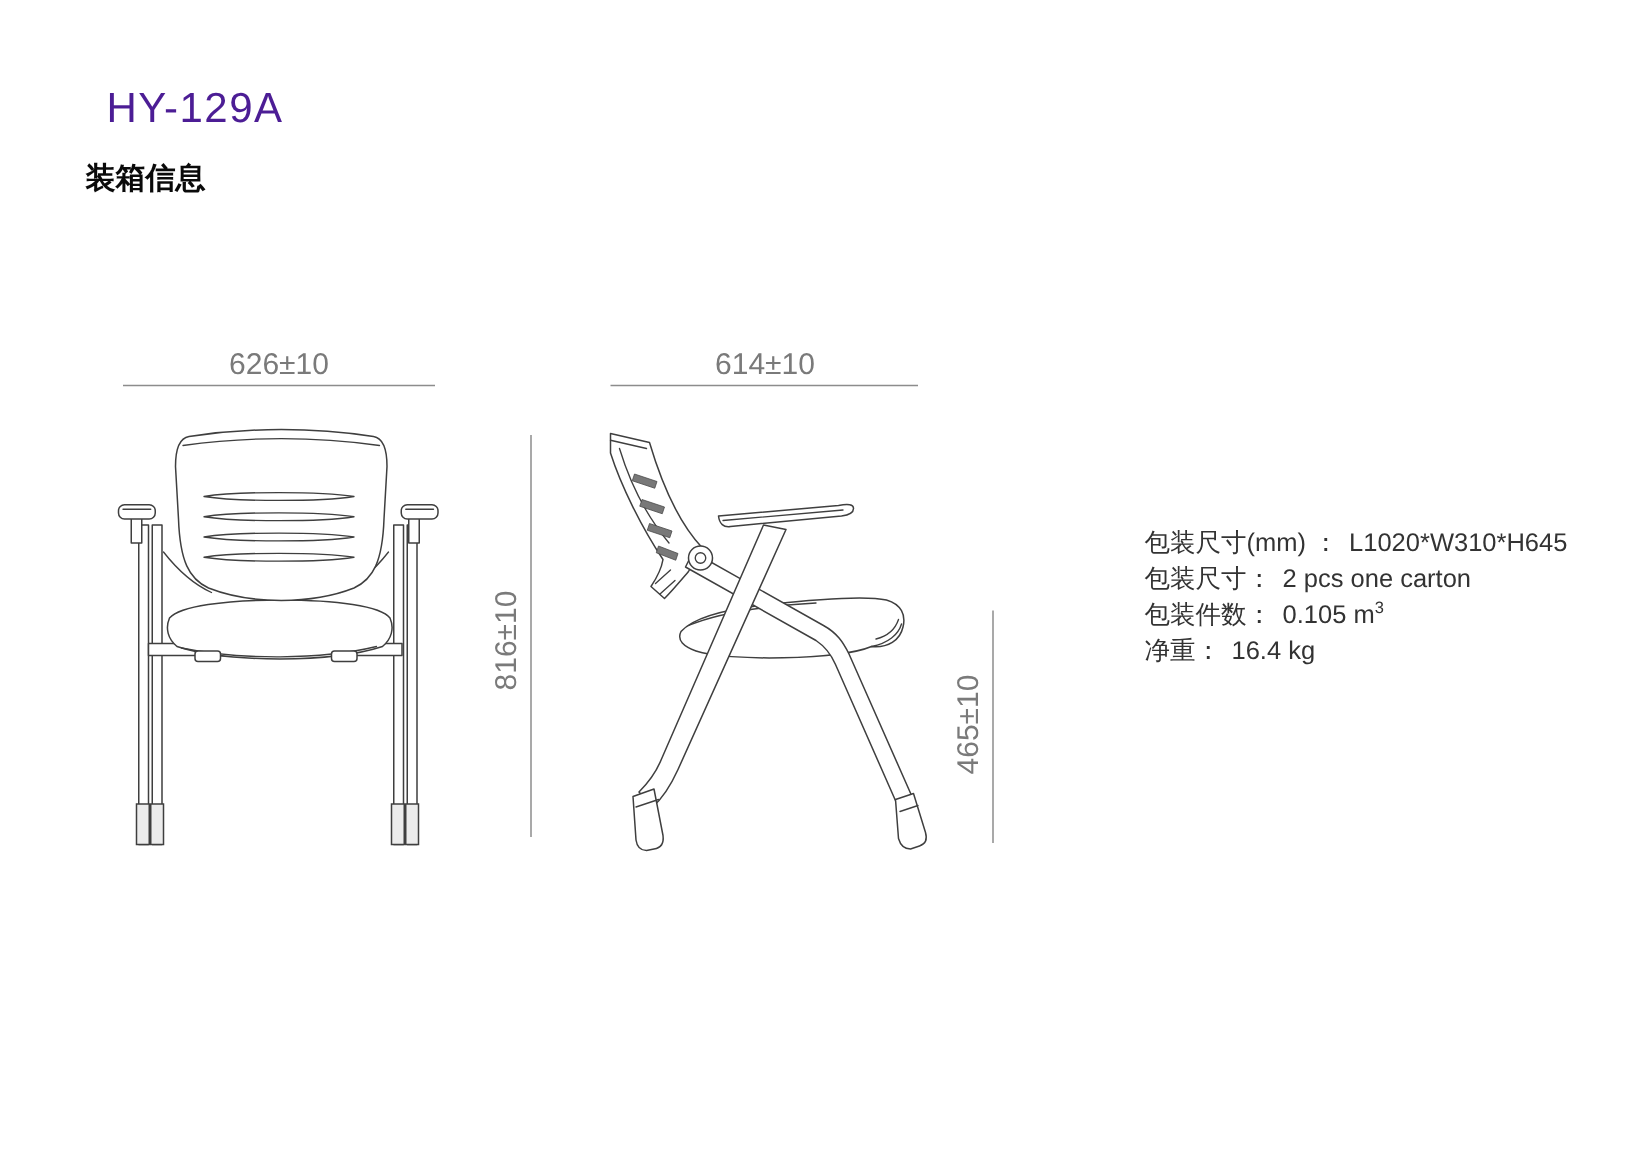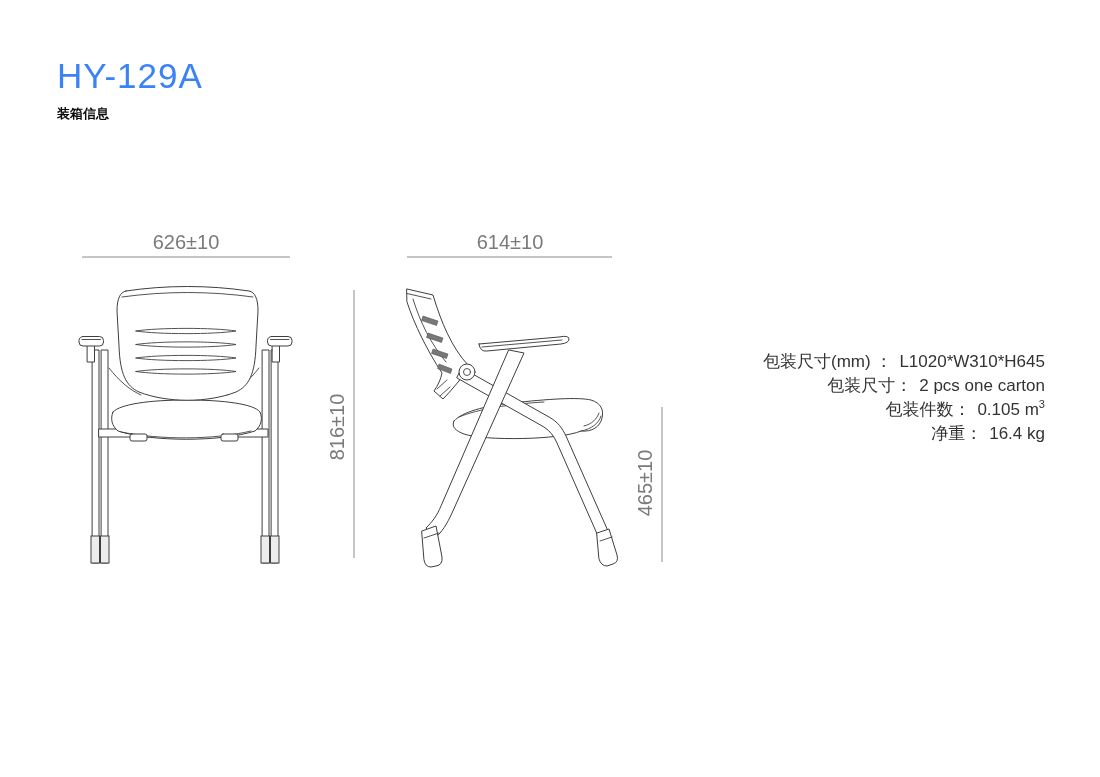"HY-129A" .model-title { color: #3b82f6 -> #4c1d95; font-size: 35px -> 28px; left: 57px -> 71px }
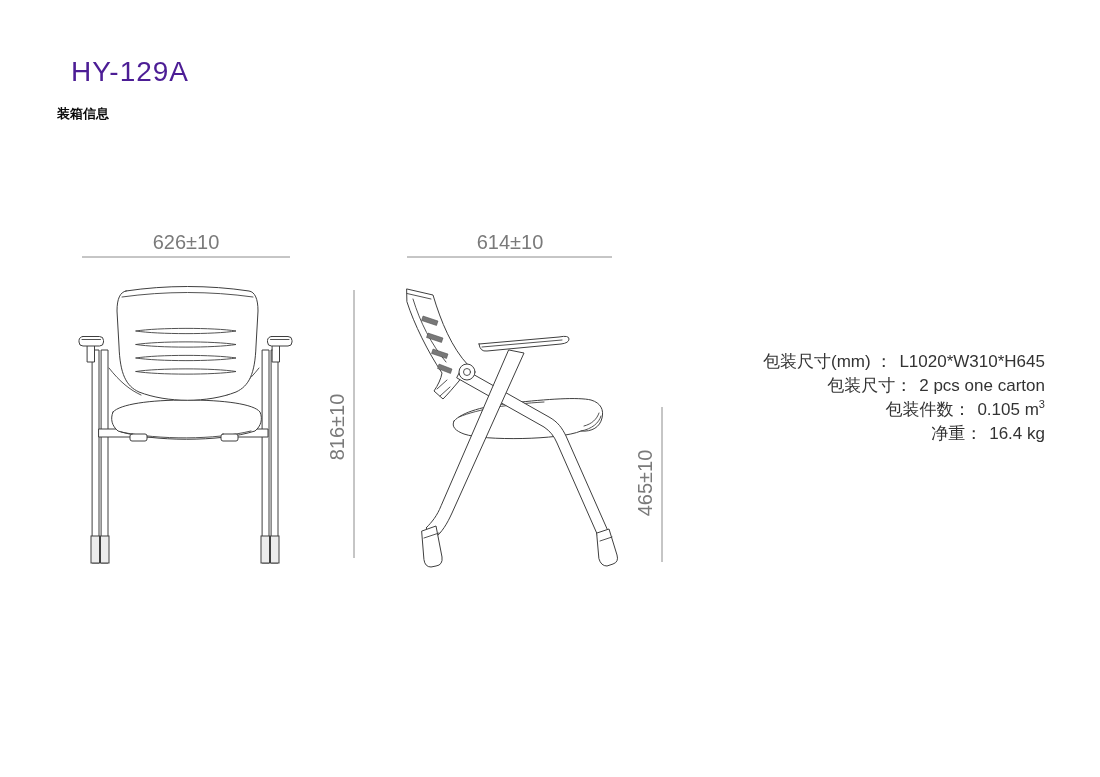"装箱信息" .section-title { font-size: 13px -> 20px }
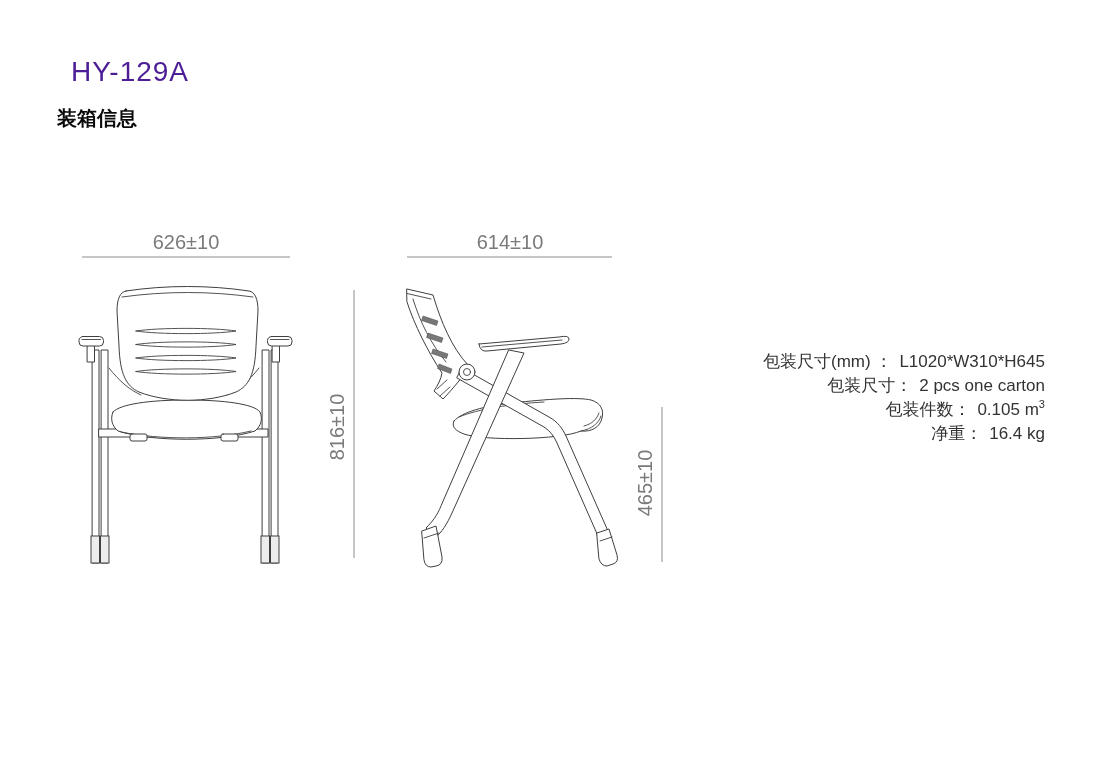"包装尺寸(mm) ： L1020*W310*H645" .specs { text-align: right -> none }
